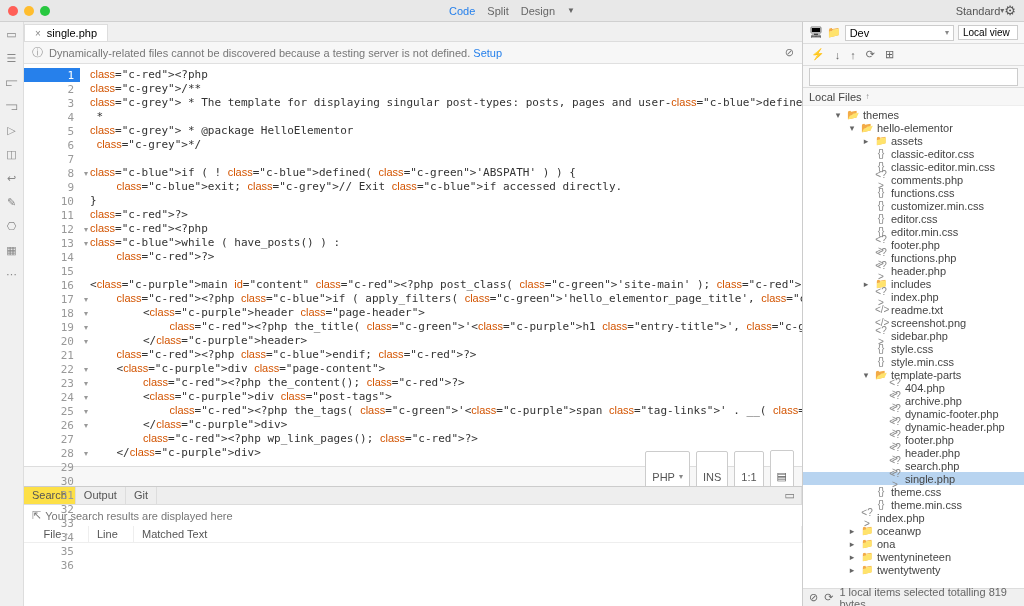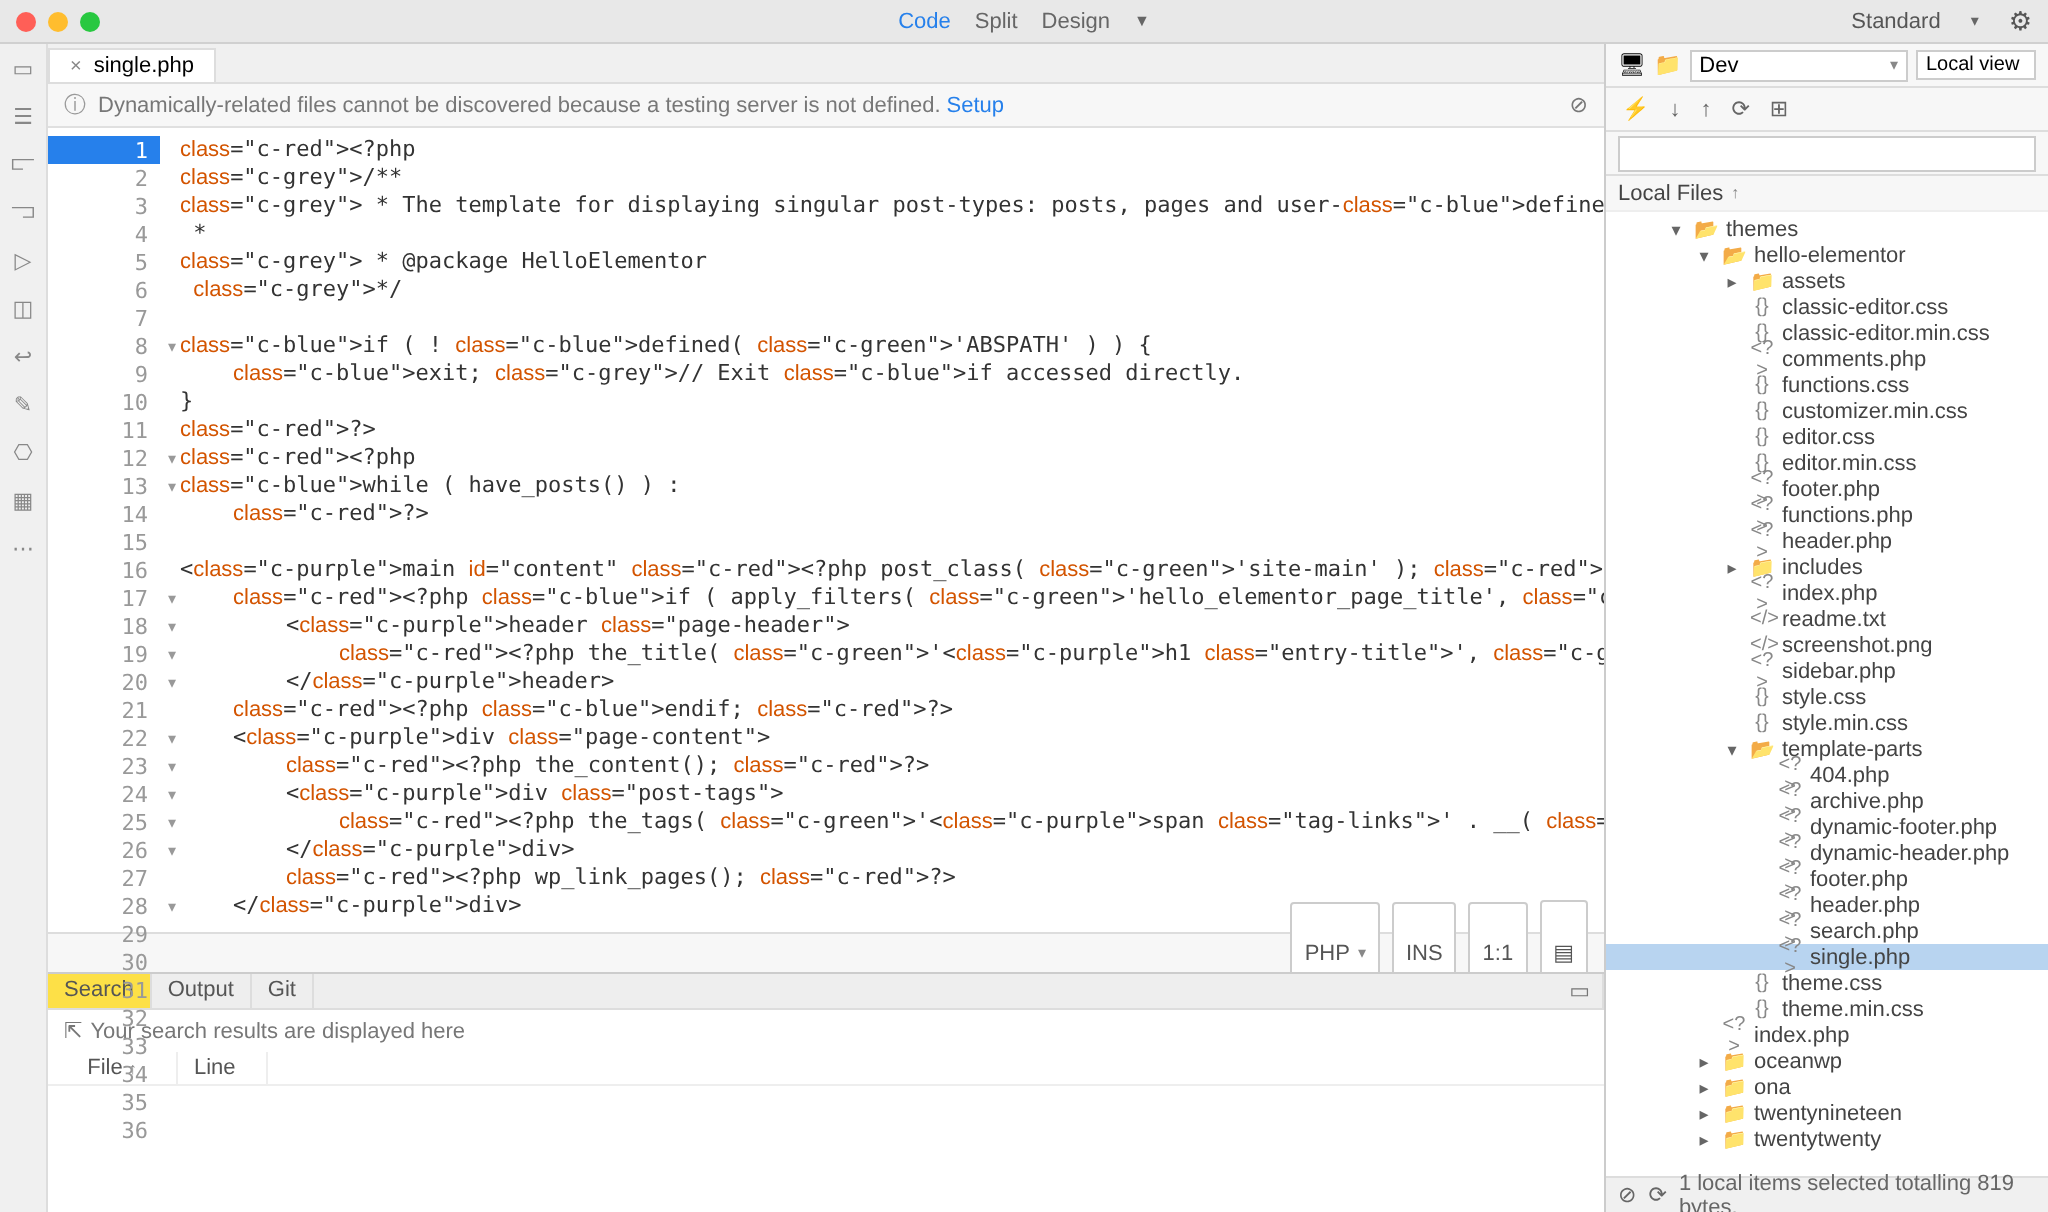"Standard" .tb-right { gap: 15px -> 0 }
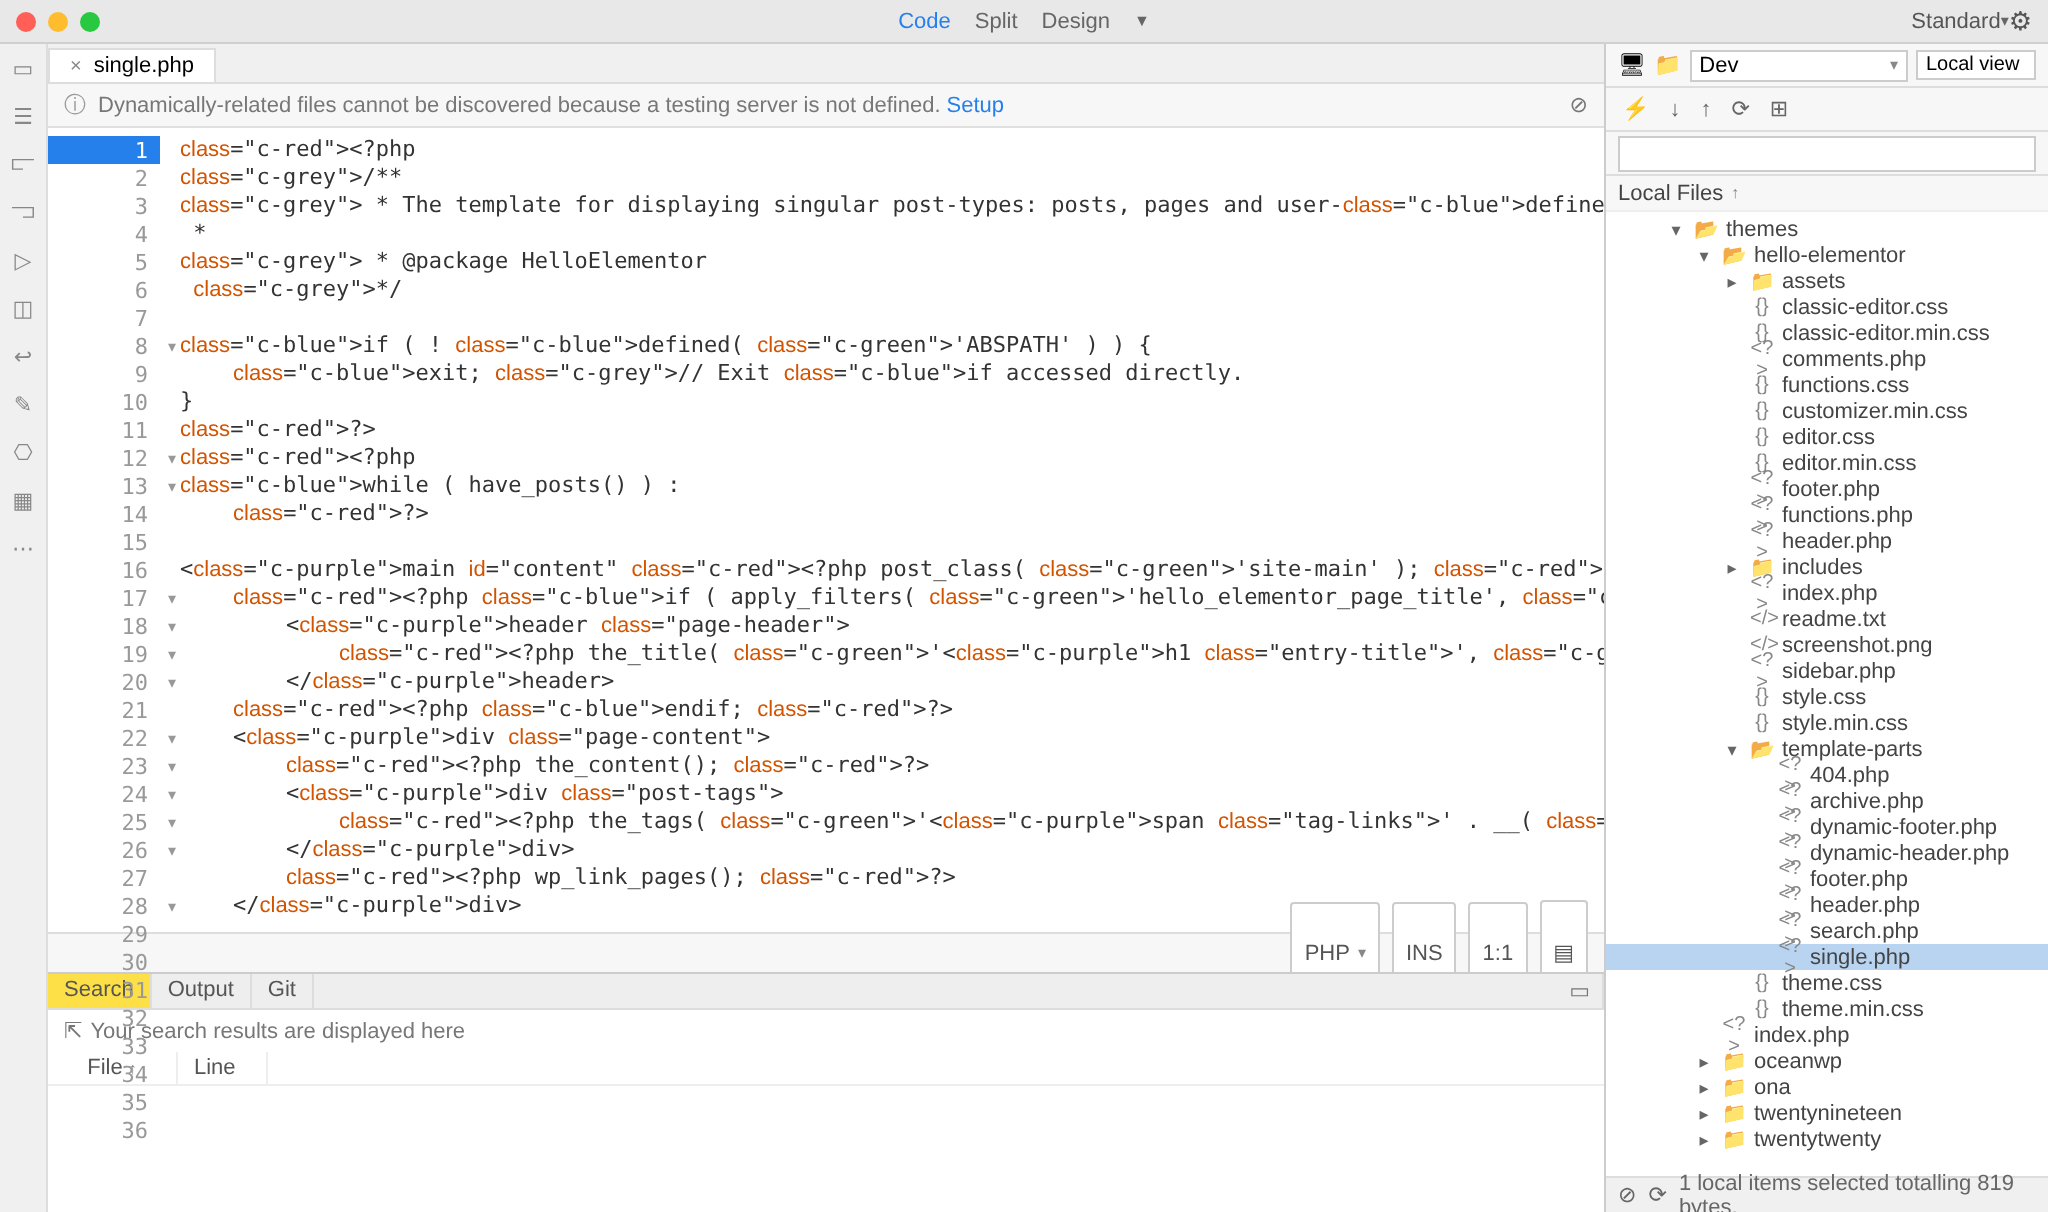"Matched Text" div.col { html: none -> <div>Matched Text</div> }
